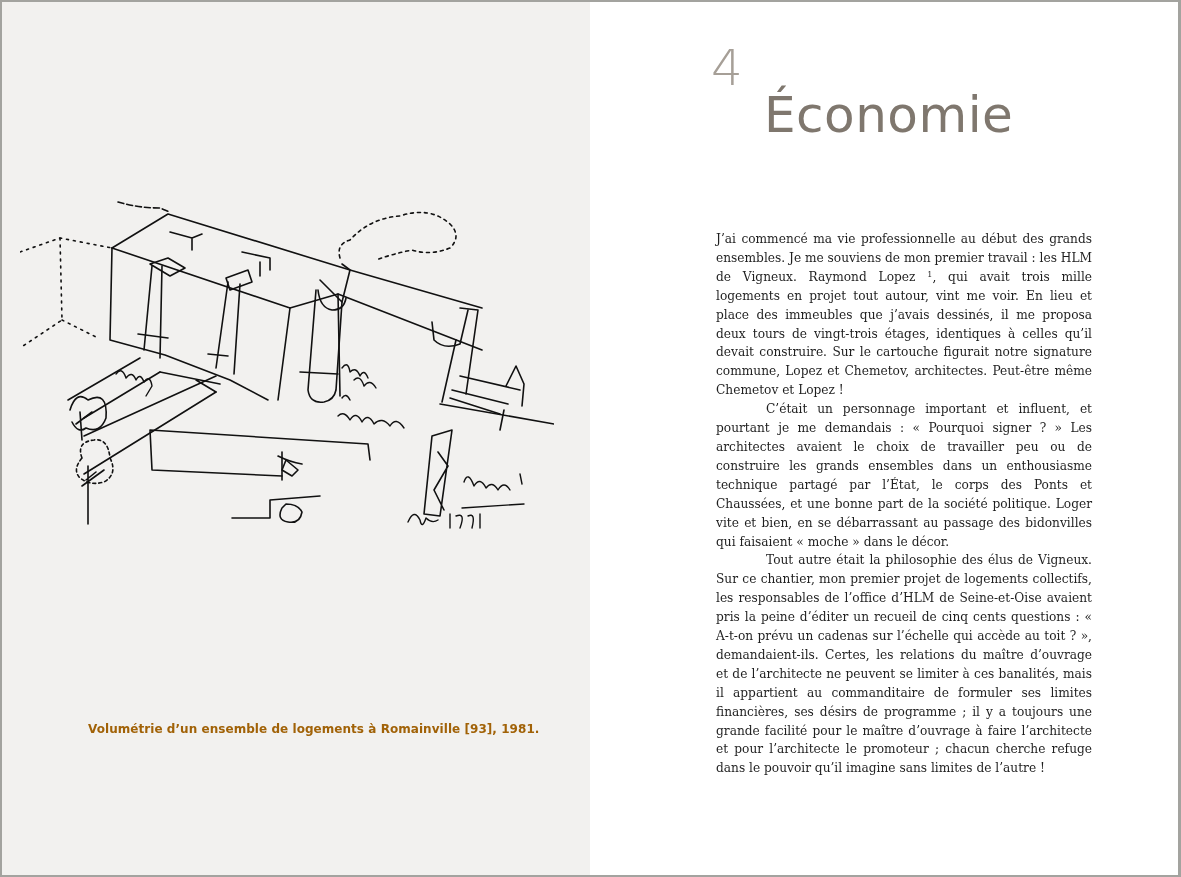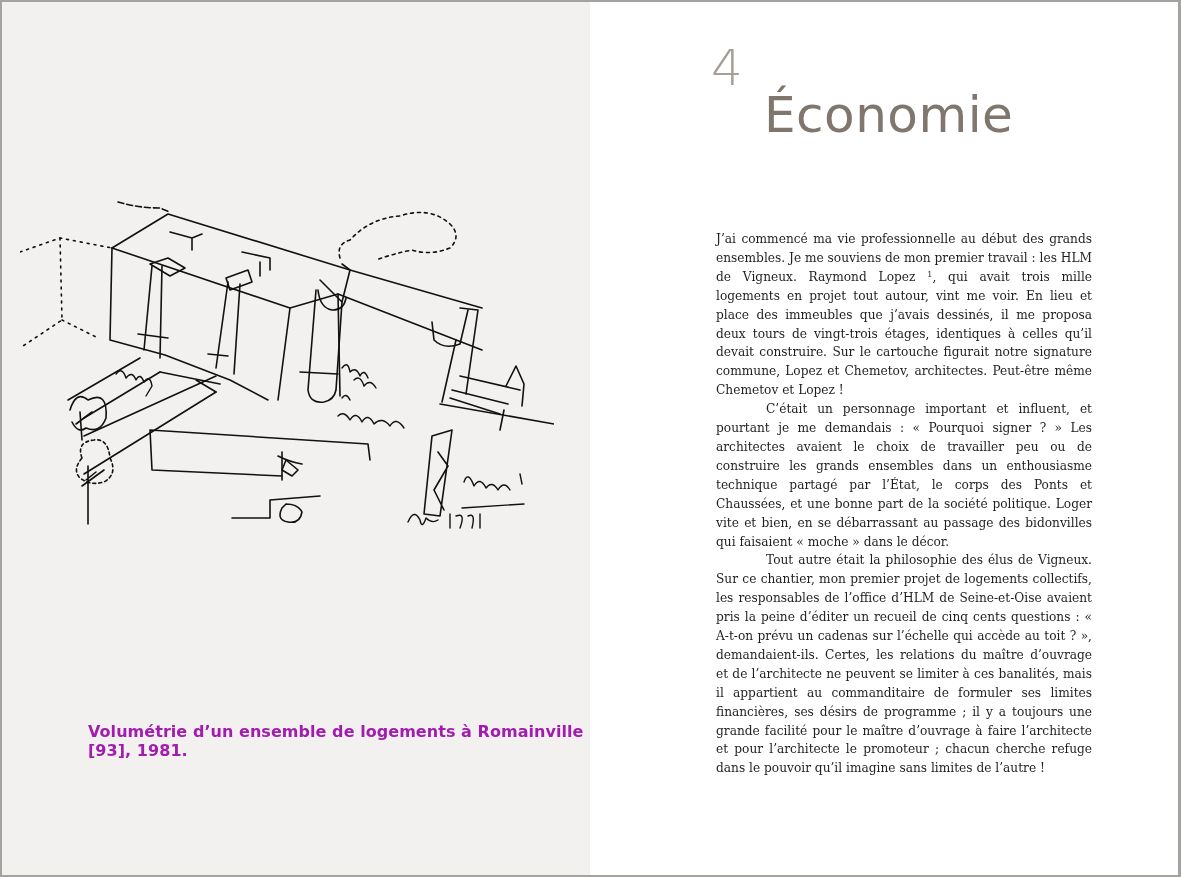"Volumétrie d’un ensemble de logements" .caption { color: #a21caf -> #a16207; font-size: 16px -> 12px }
